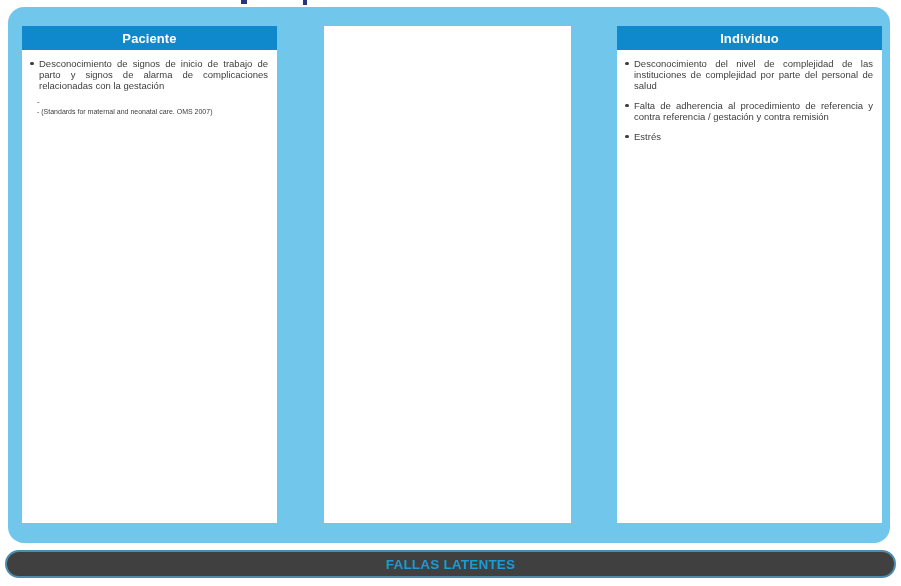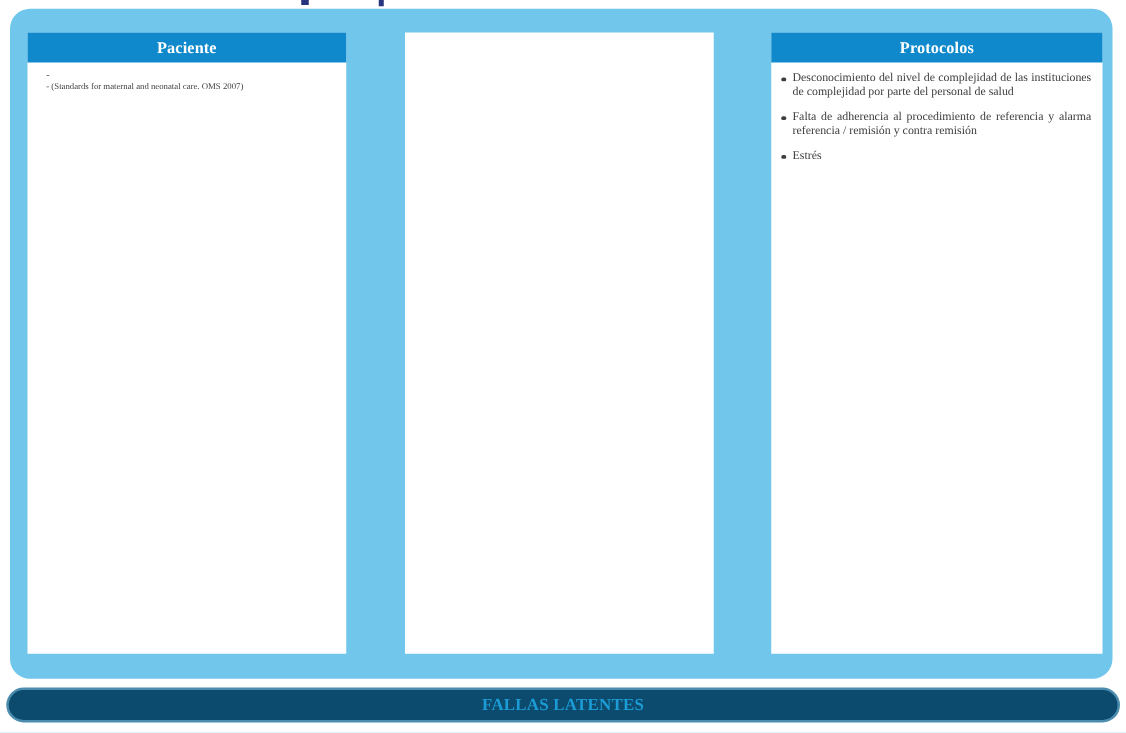"Paciente" * { font-family: Liberation Serif, serif -> none }
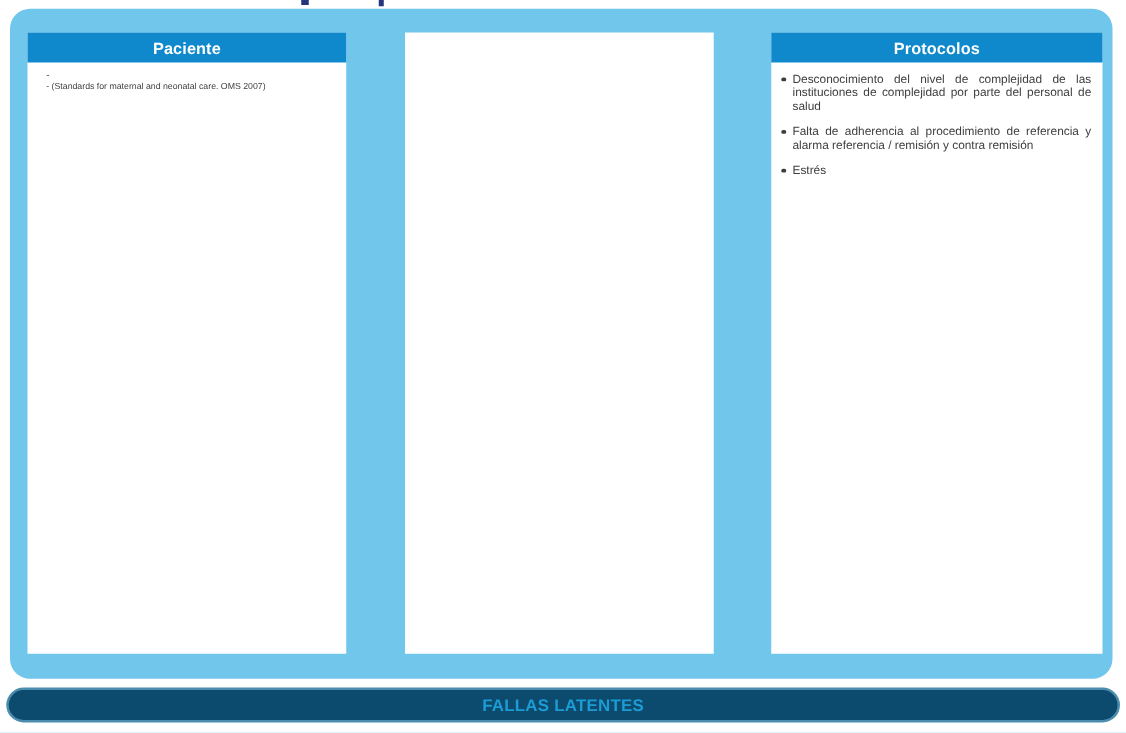"Protocolos" div.card-header { text: Protocolos -> Individuo }
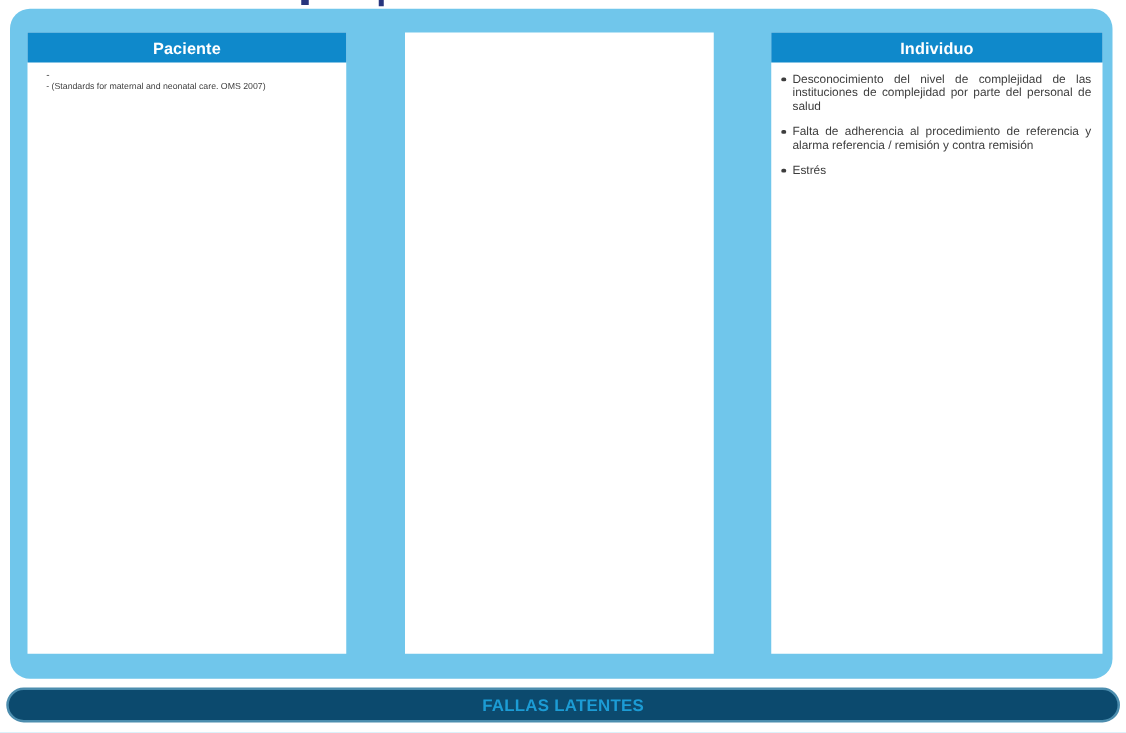"Desconocimiento de signos de inicio" ul.items { html: none -> <ul> <li> <span></span> <span>Desconocimiento de signos de inicio de trabajo de parto y signos de alarma de complicaciones relacionadas con la gestación</span> </li> </ul> }
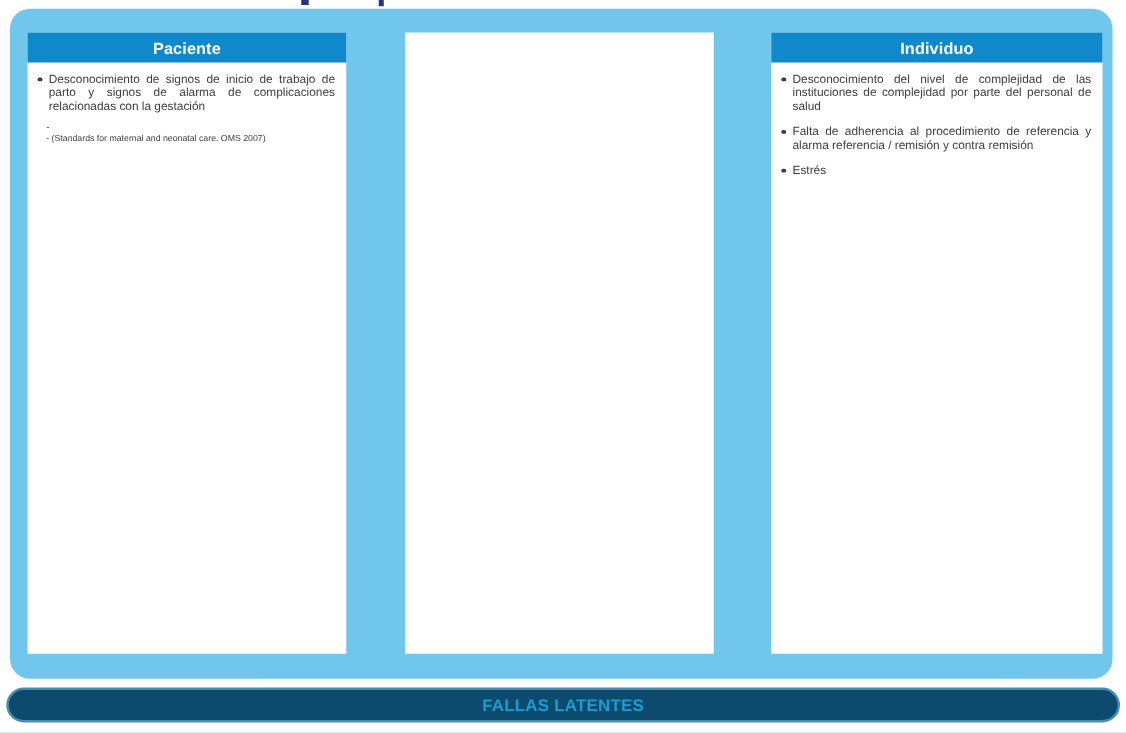"Falta de adherencia al procedimiento" span { text: alarma referencia / remisión -> contra referencia / gestación }
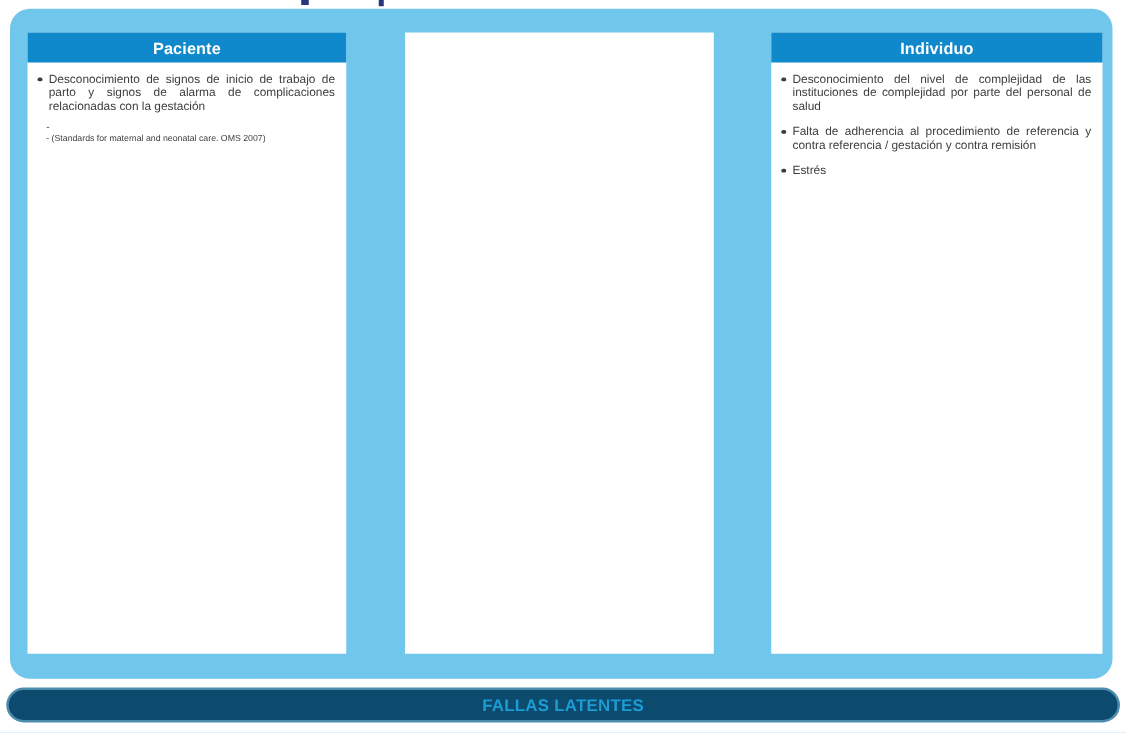"FALLAS LATENTES" .banner { background: #0c4a6e -> #404040 }
